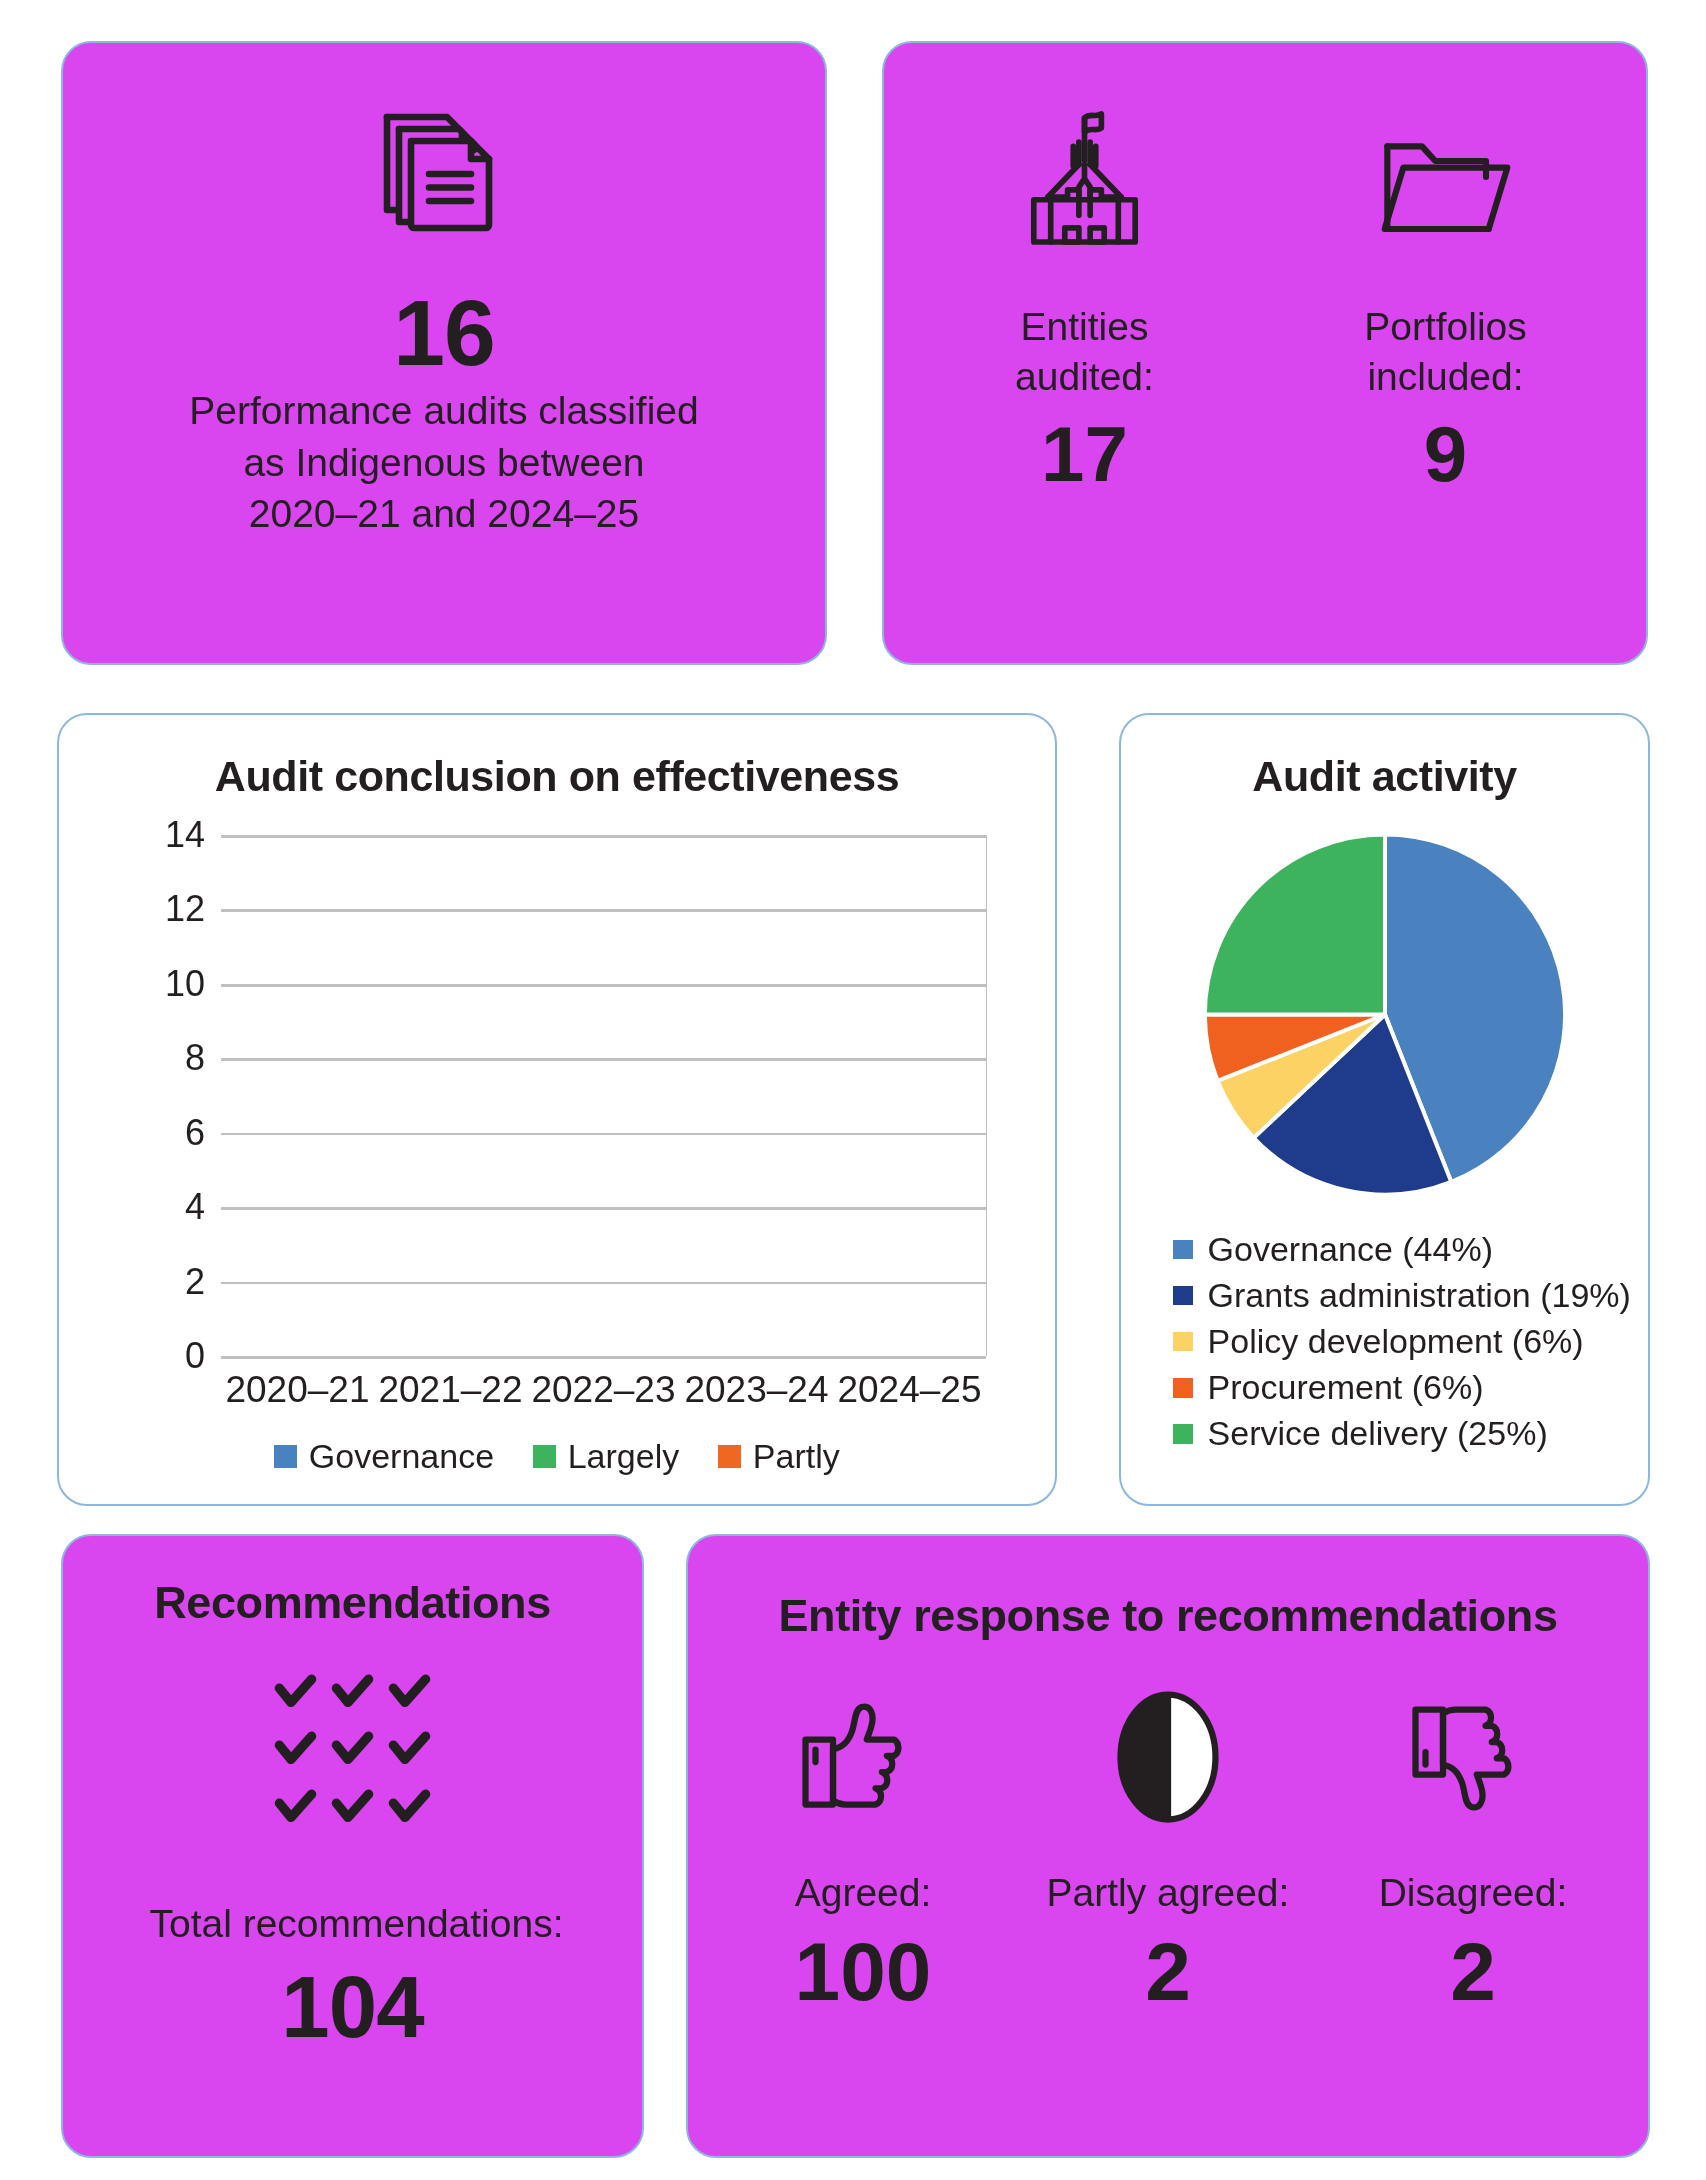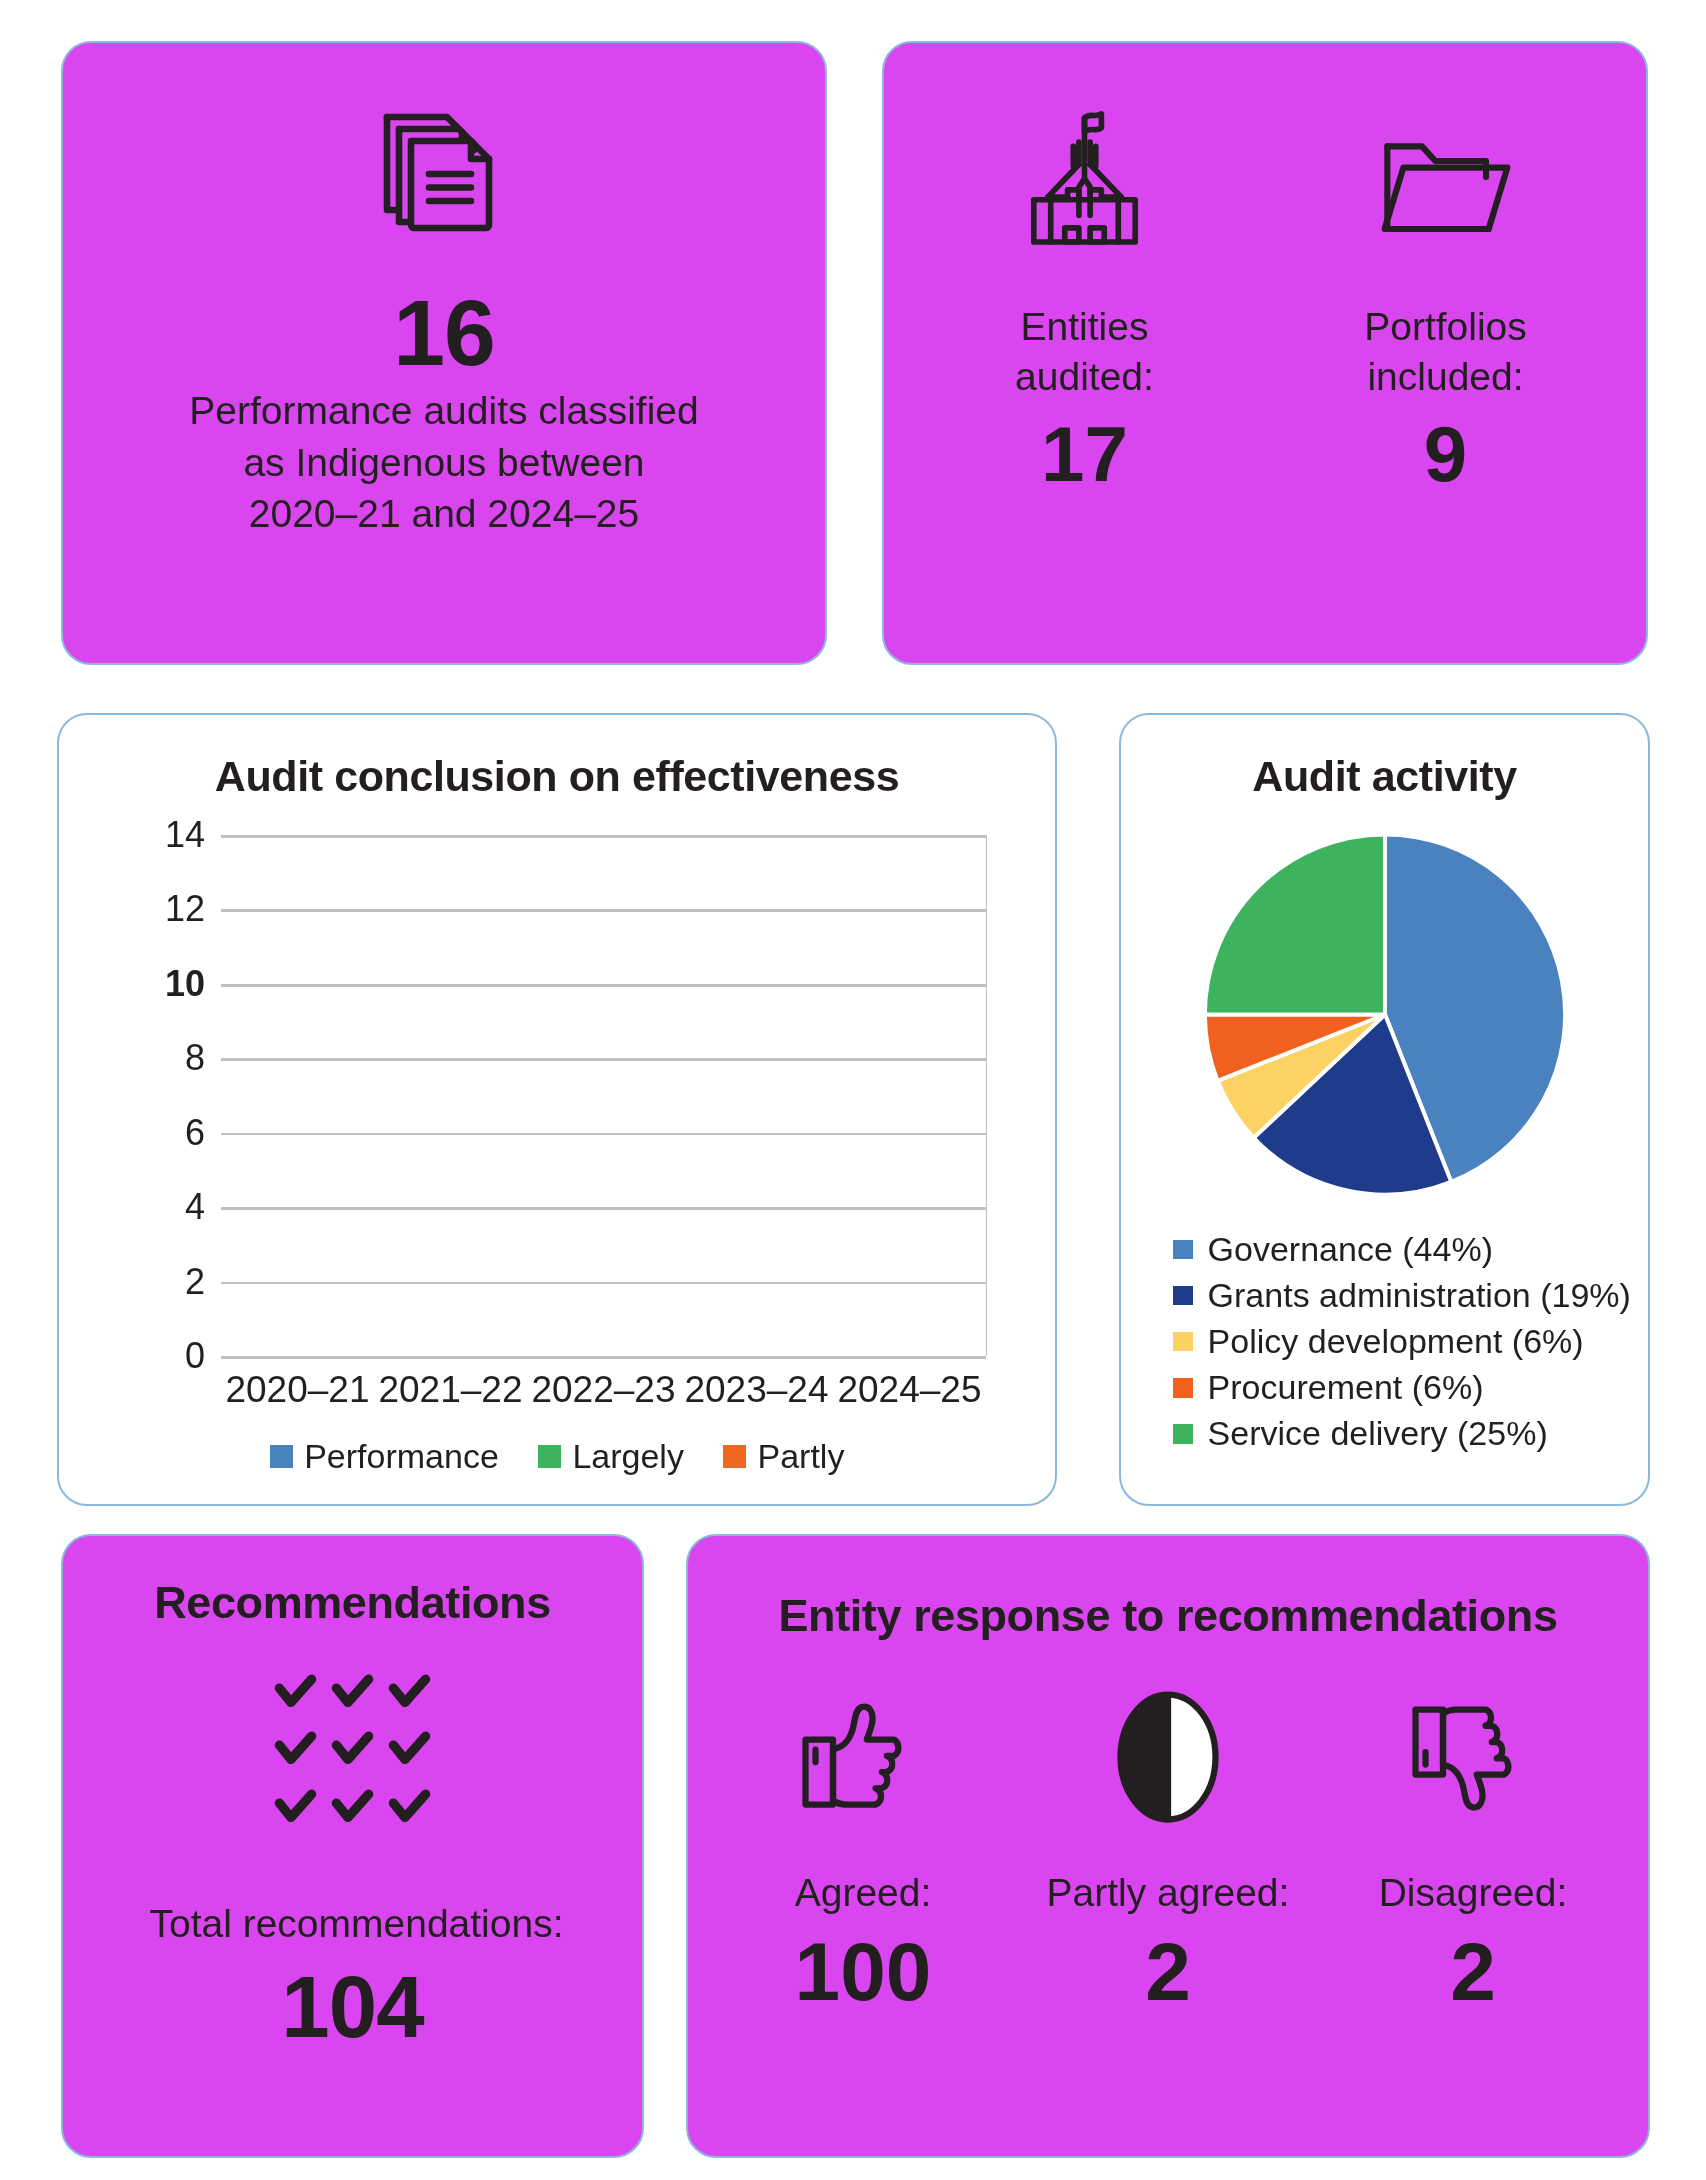"10" div.ytick { font-weight: bold -> none }
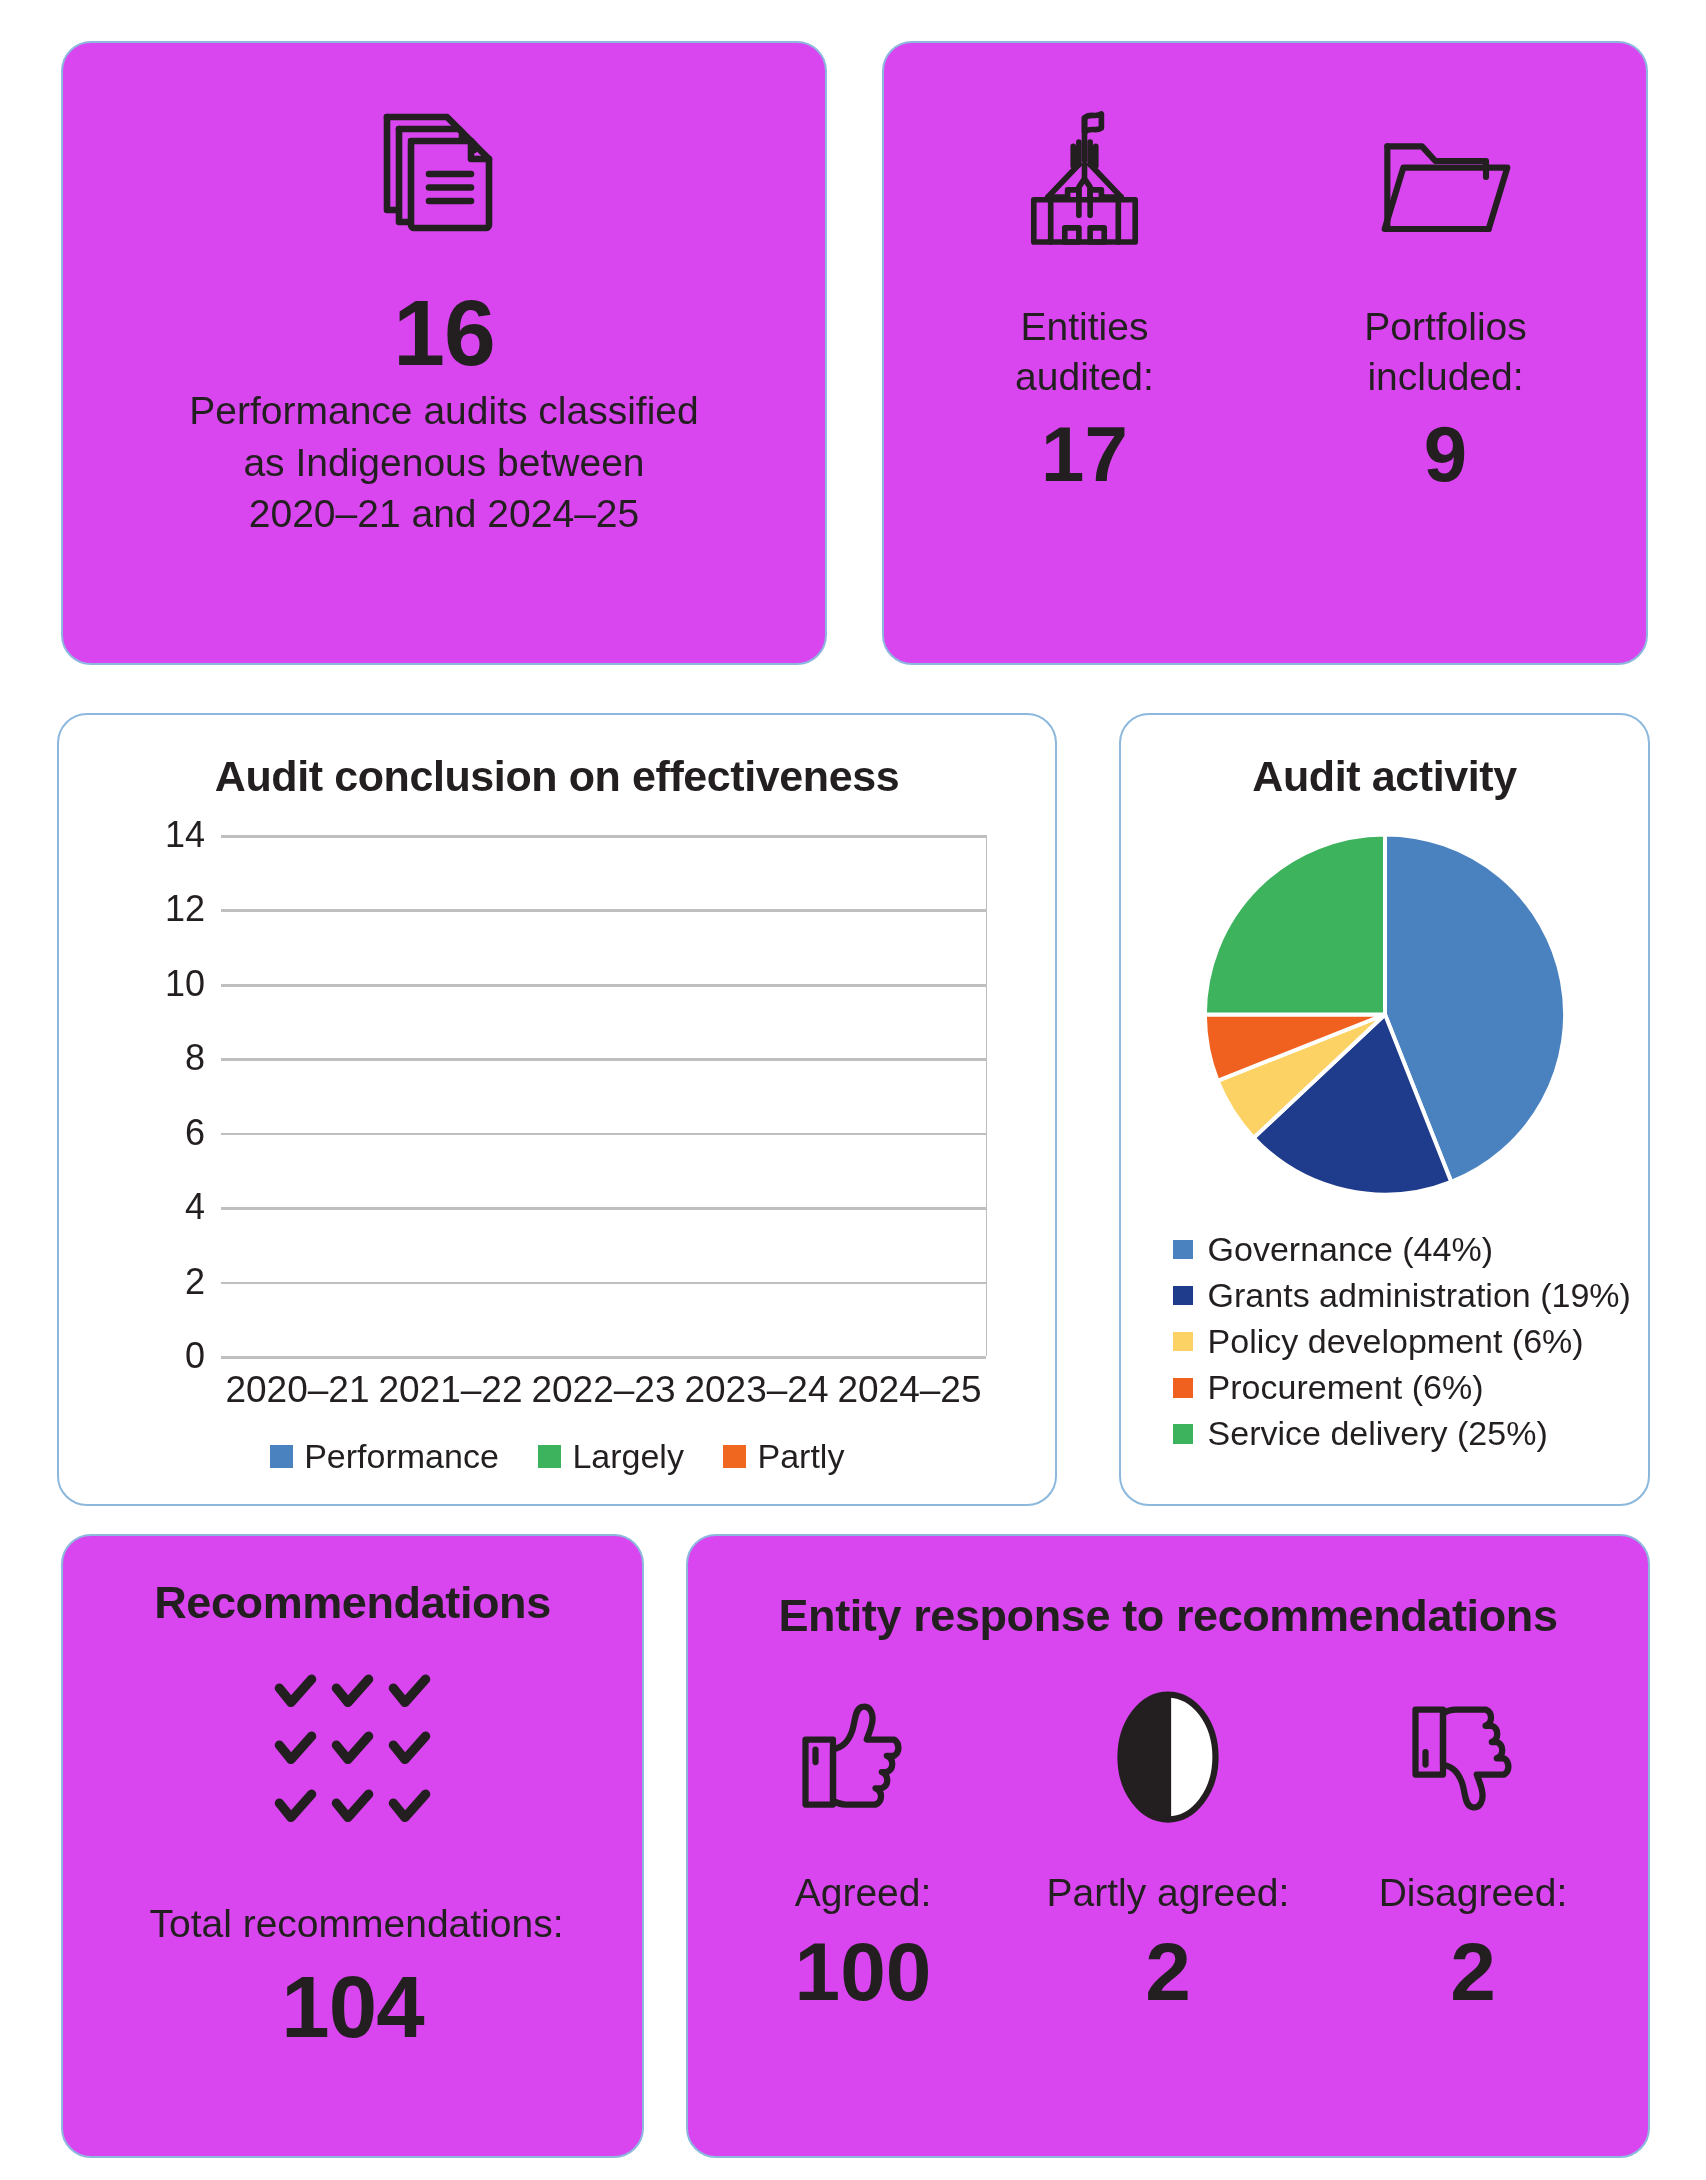"Performance" span.lg-tx { text: Performance -> Governance }
